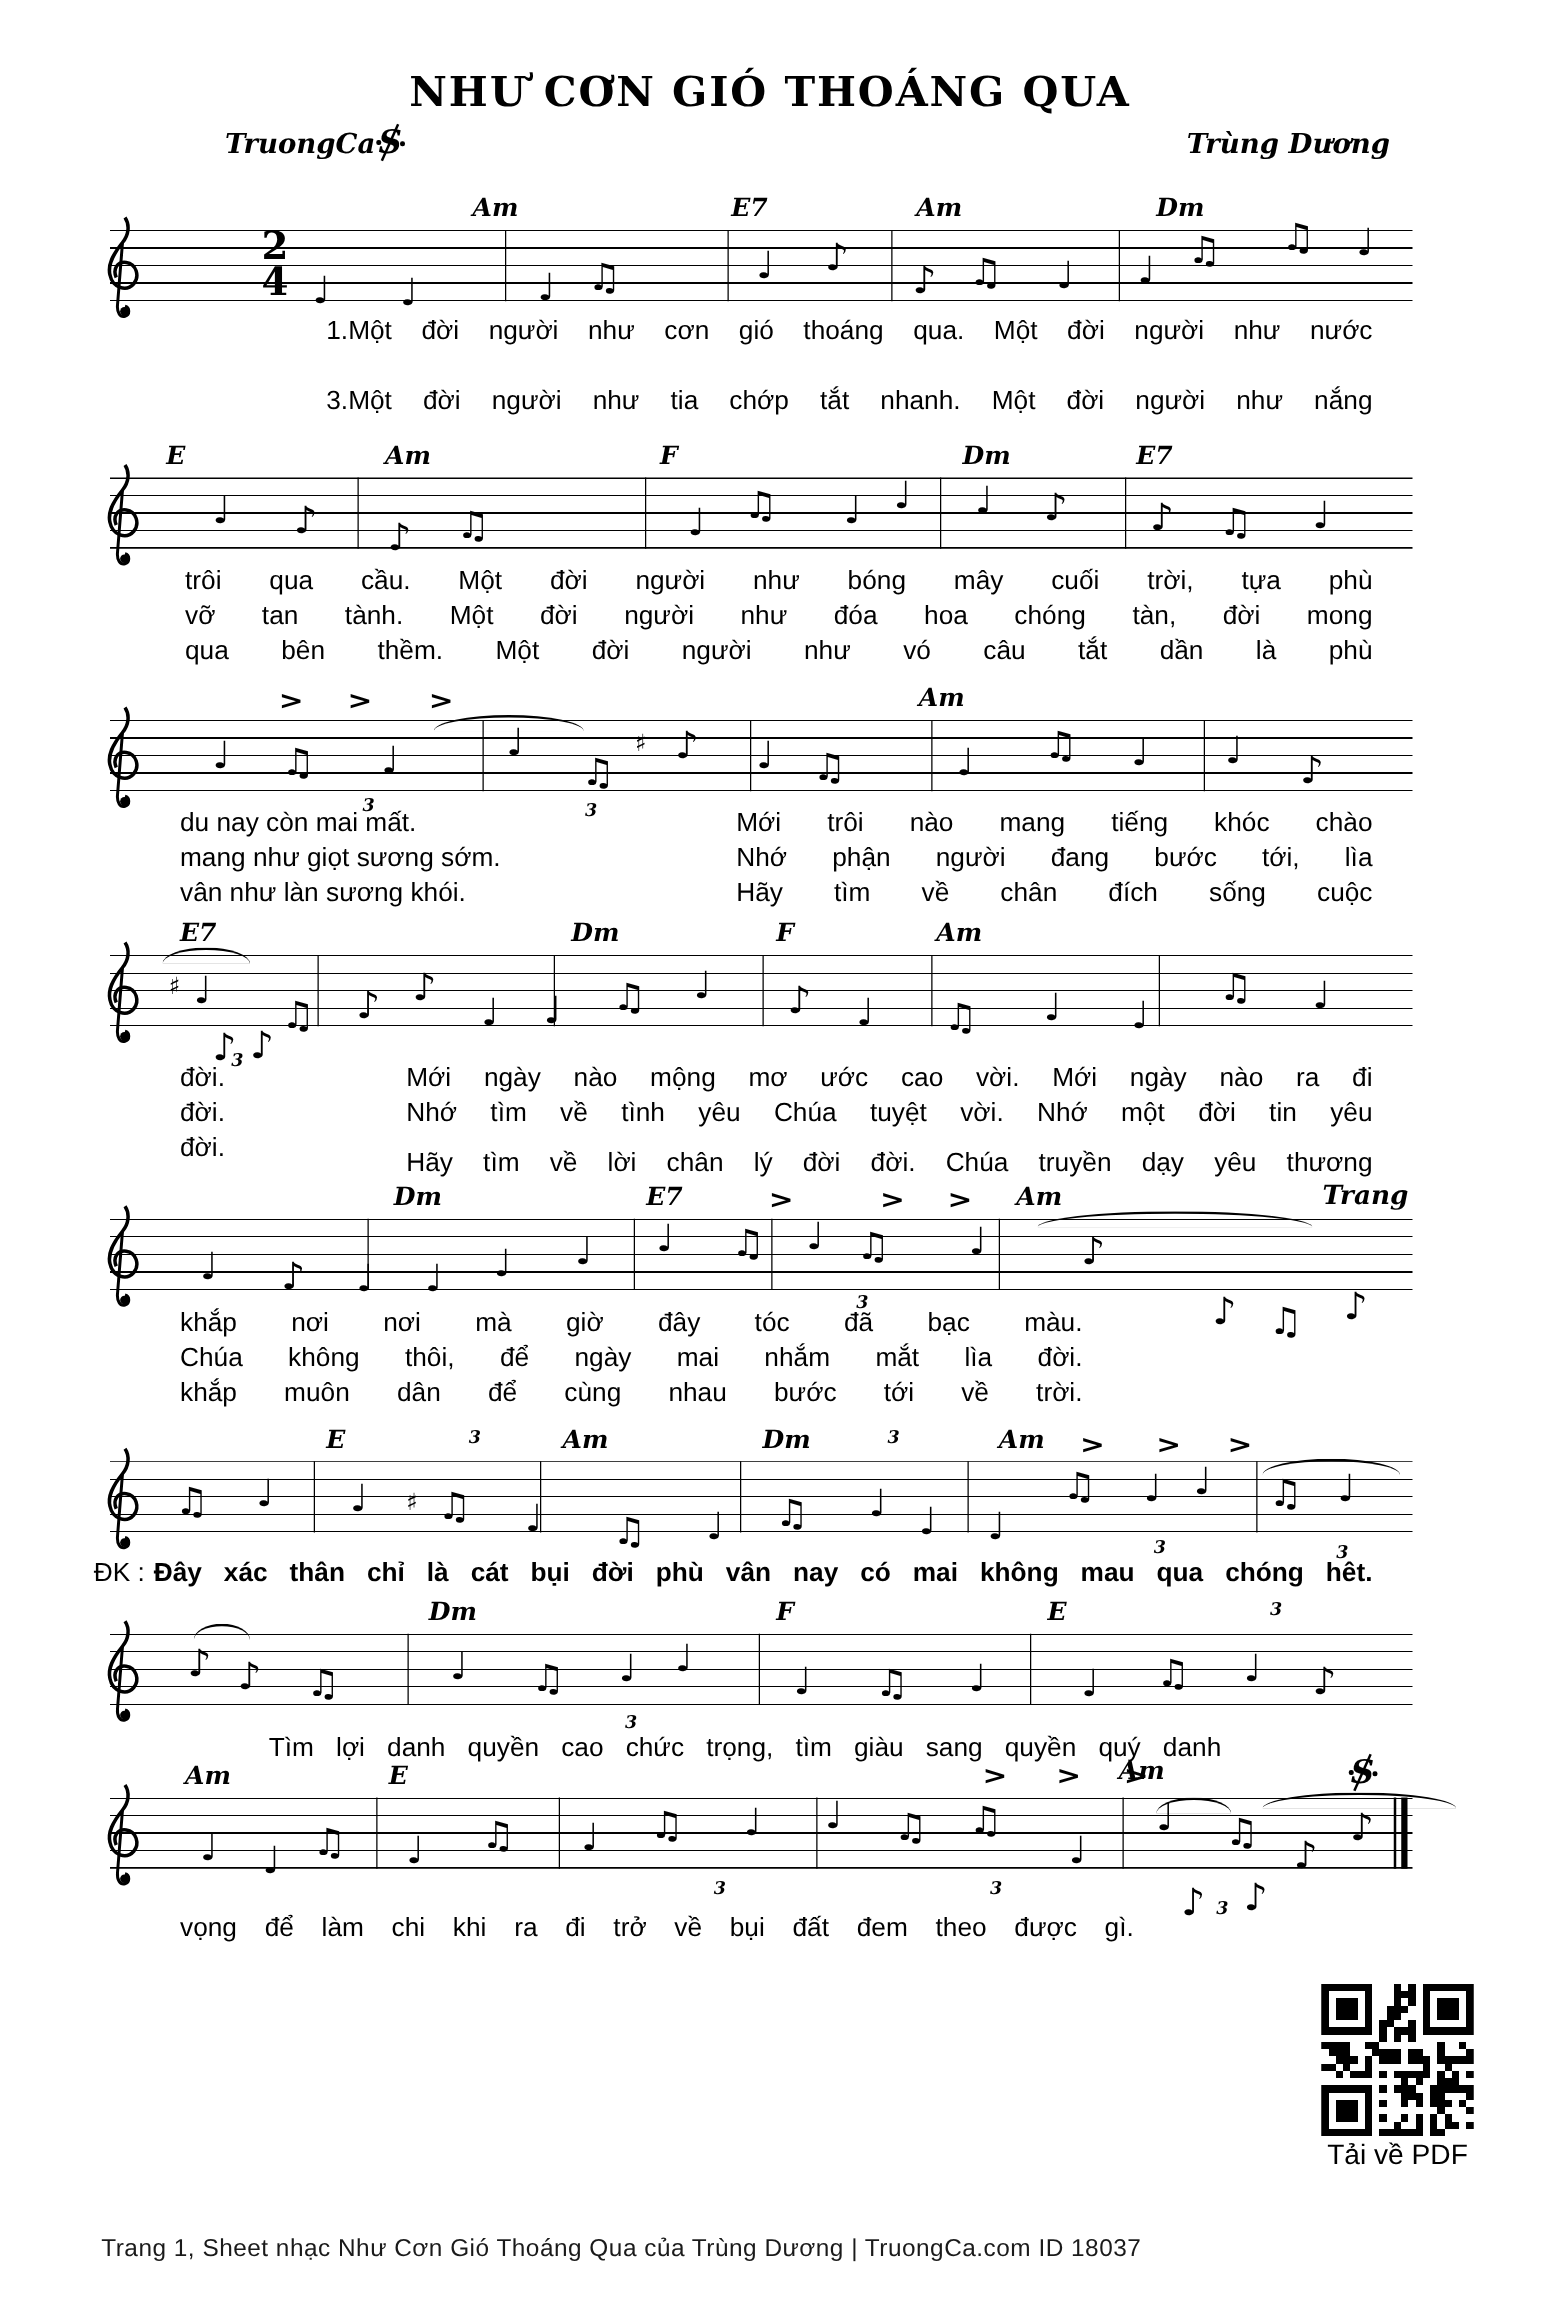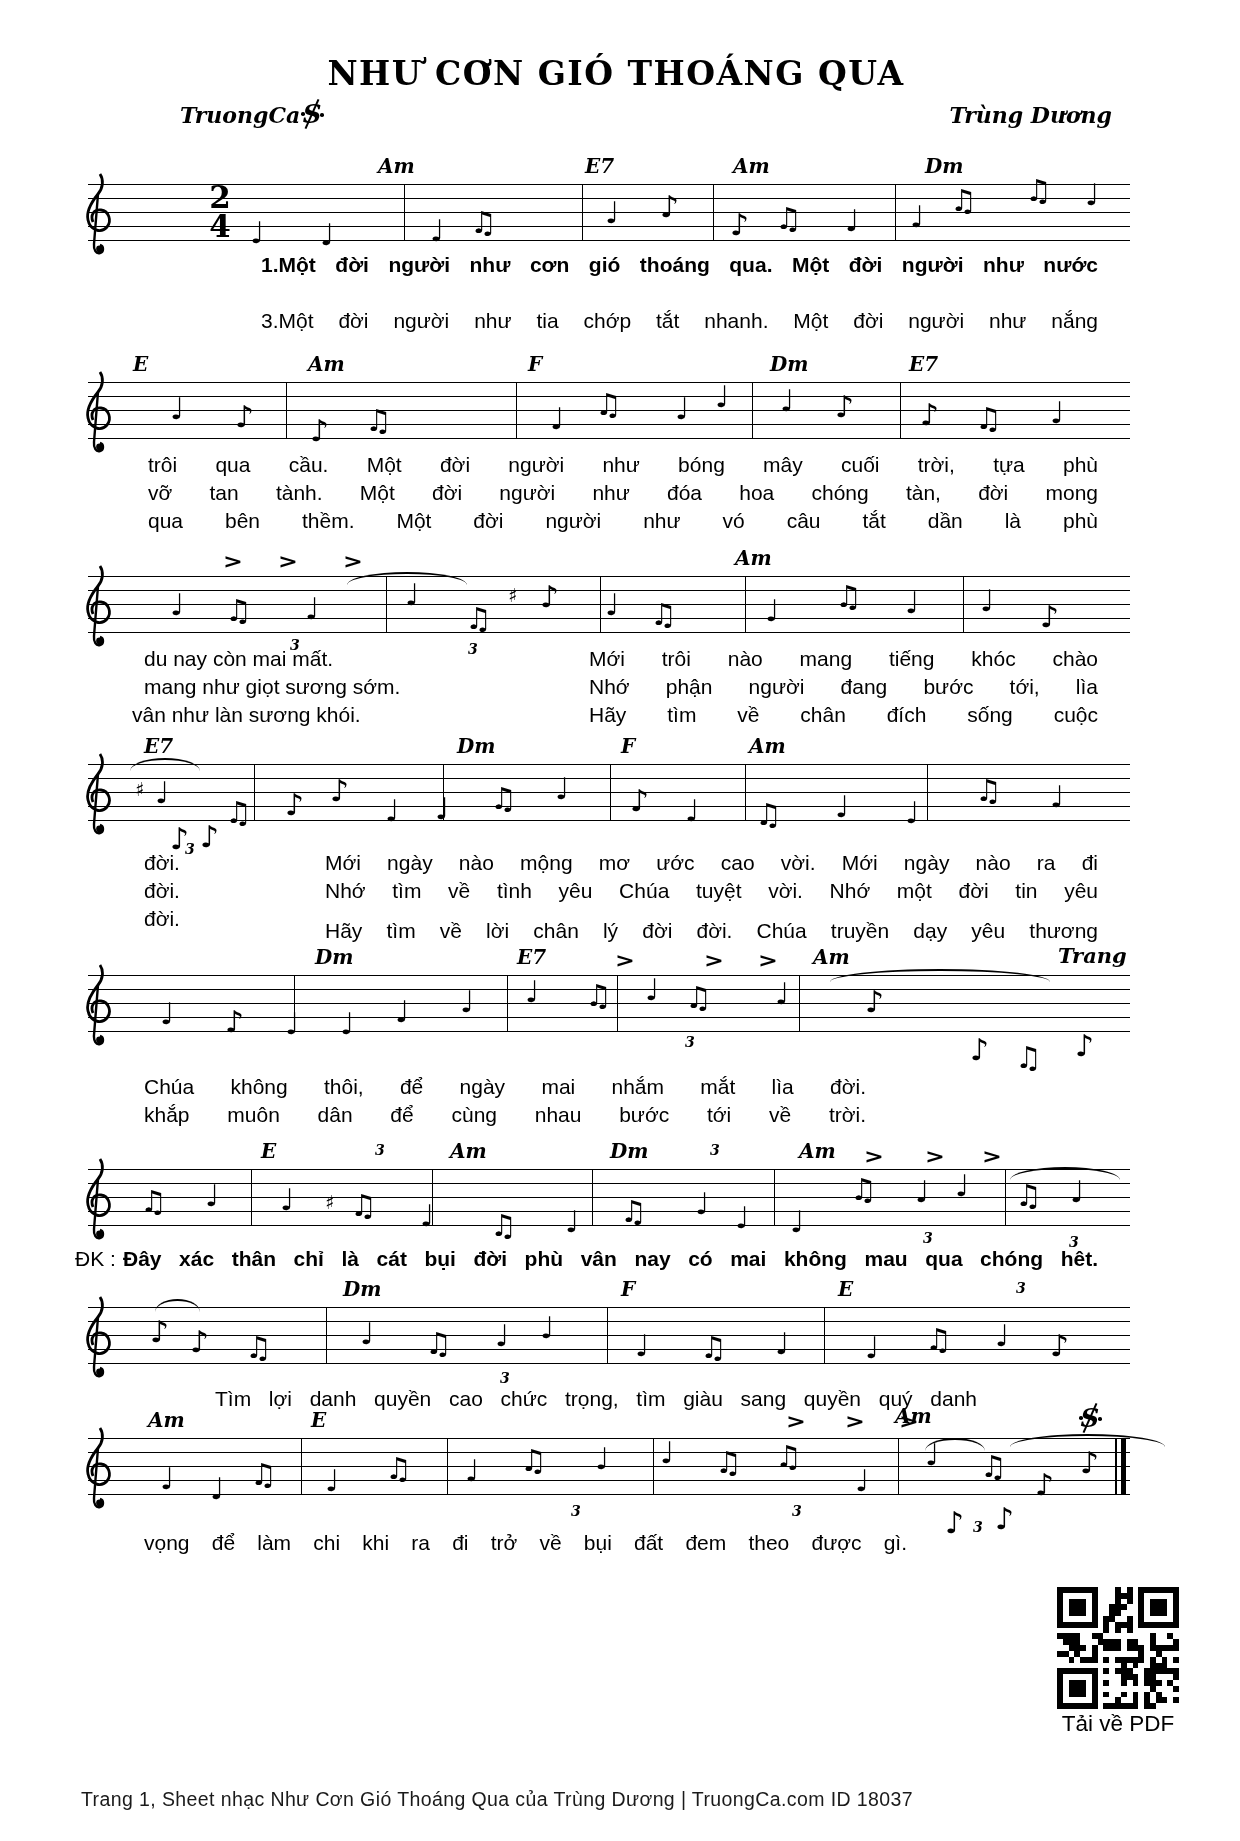"1.Một đời người như cơn" div.lyr { font-weight: bold -> none }
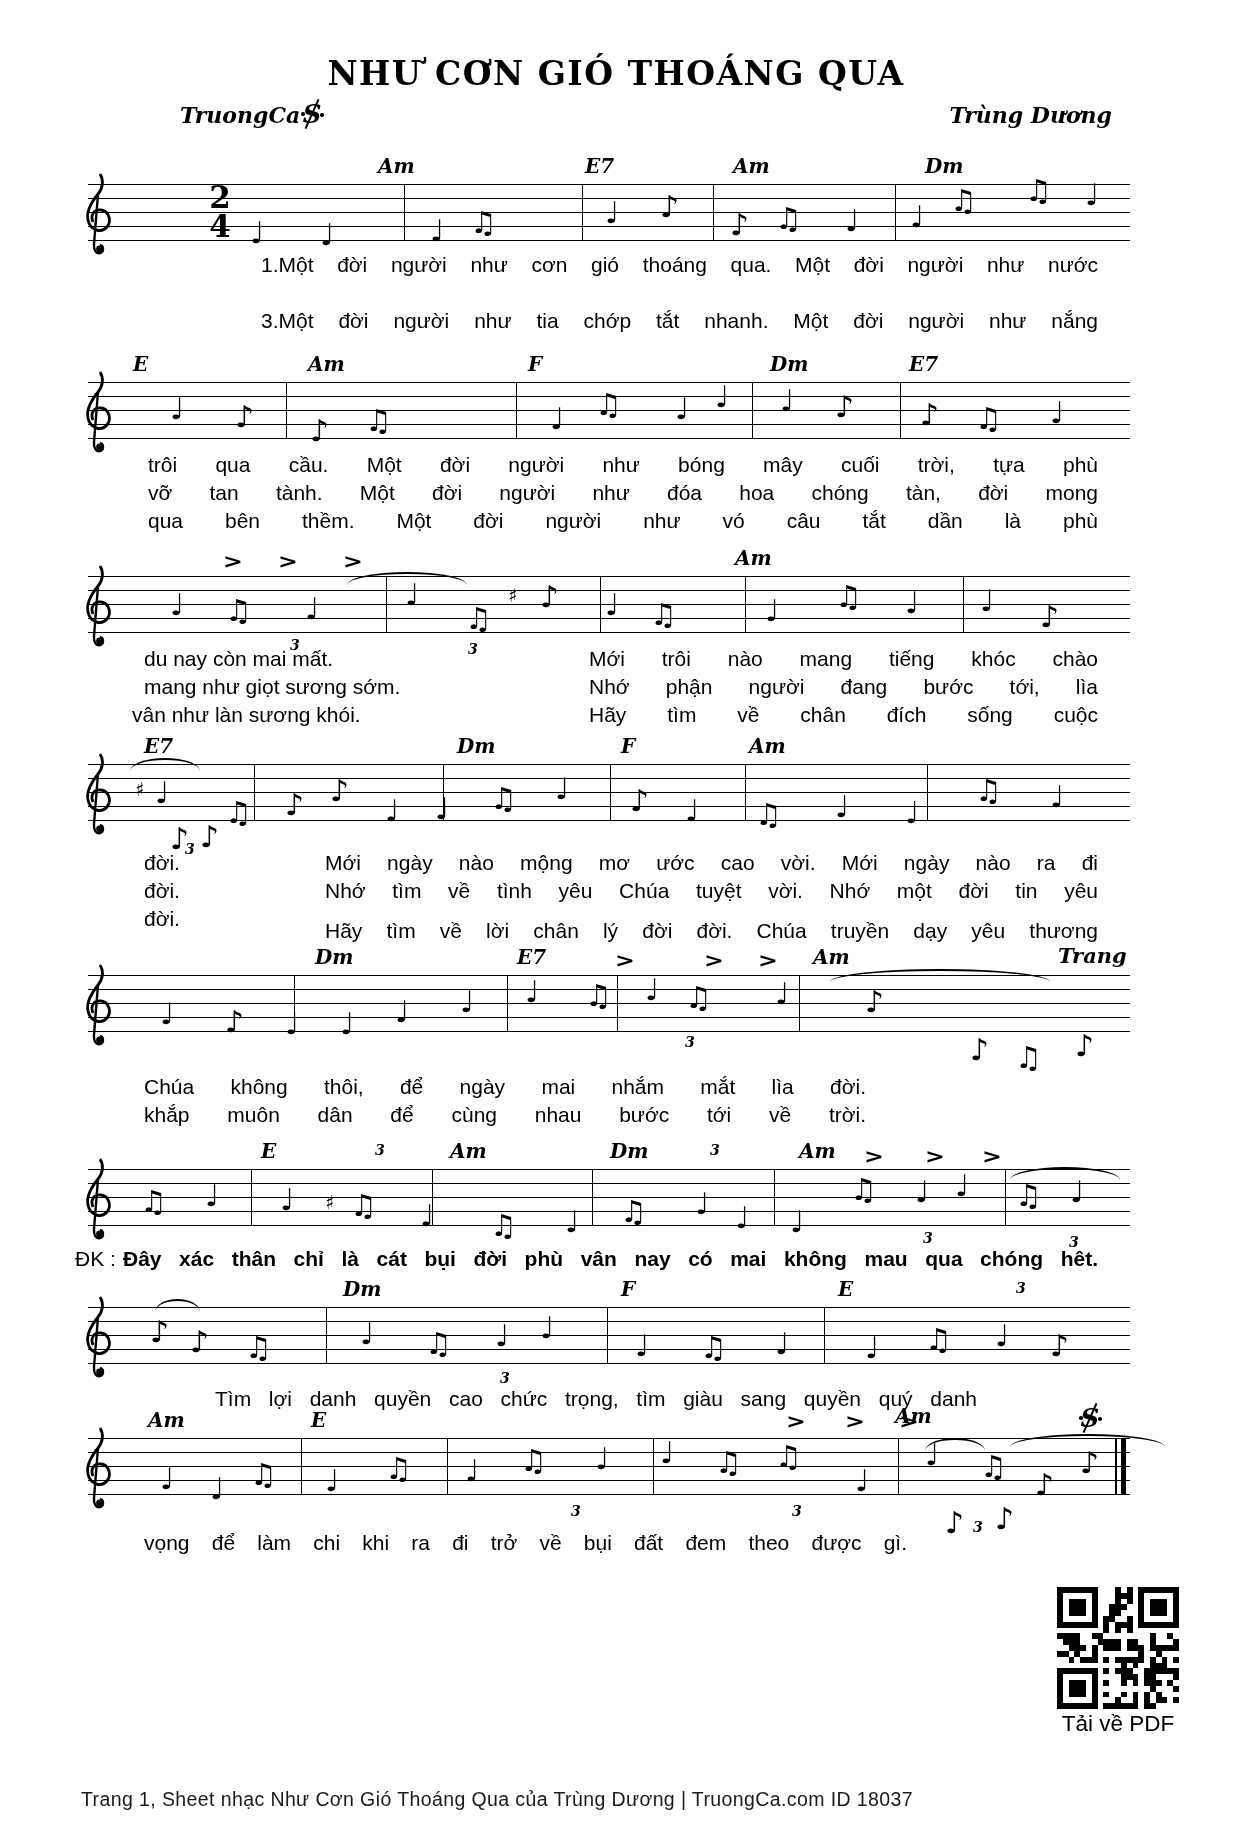"vân như làn sương khói." div.lyr { left: 57px -> 69px }
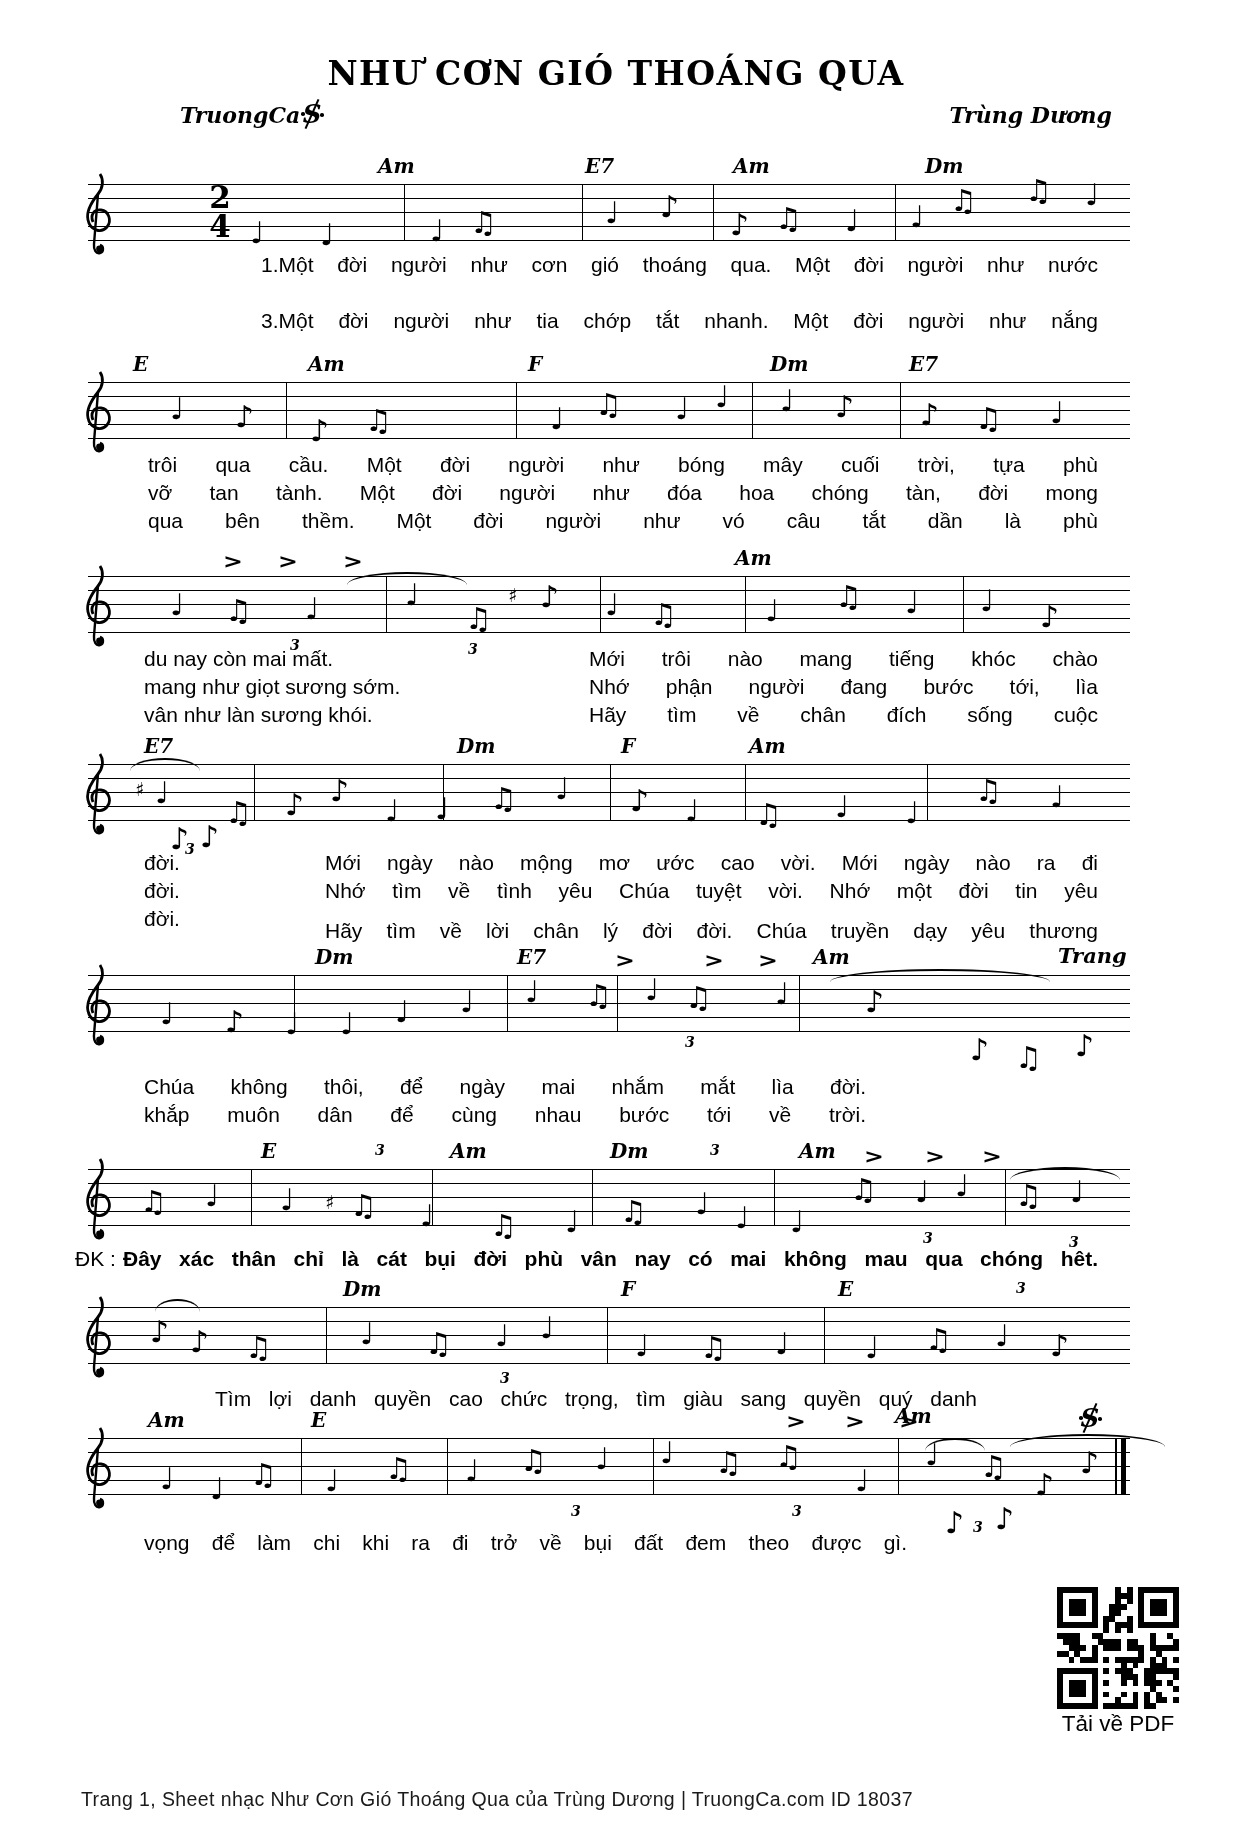"khắp nơi nơi mà giờ" div.lyr { html: none -> <div>khắp nơi nơi mà giờ đây tóc đã bạc màu.</div> }
